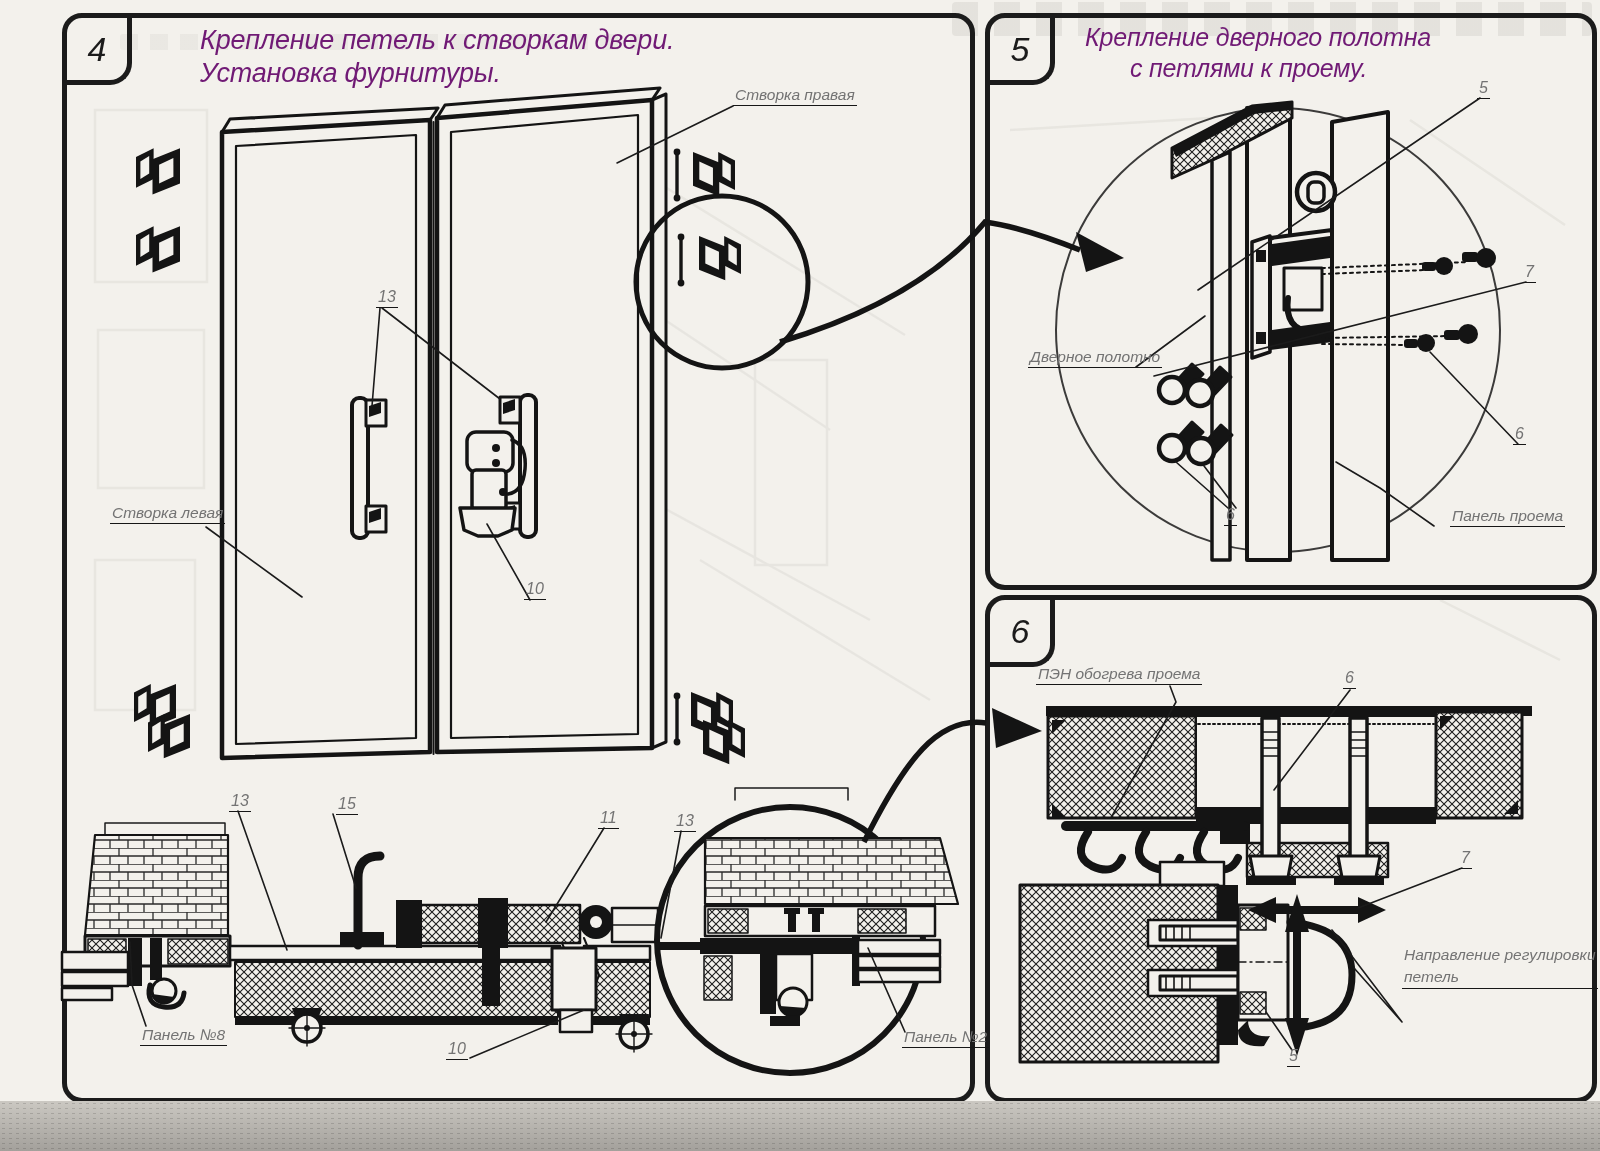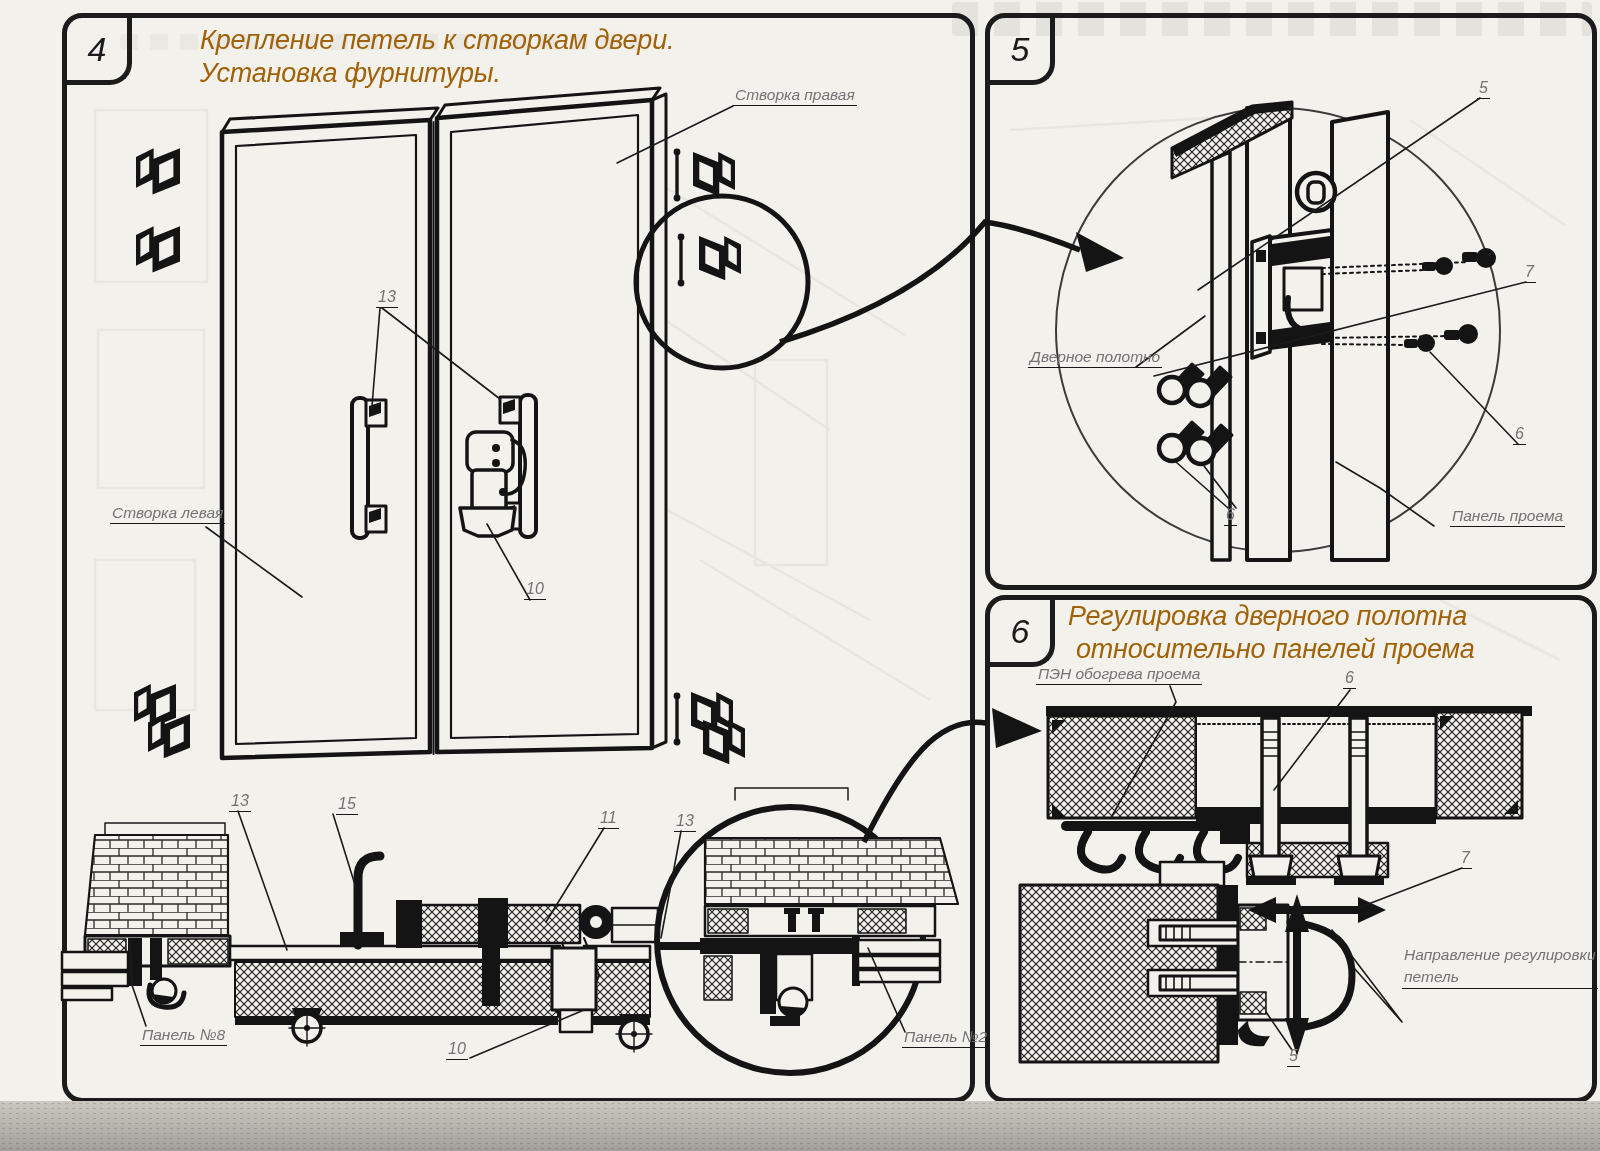"Крепление петель к створкам двери." .title { color: #a16207 -> #701a75 }
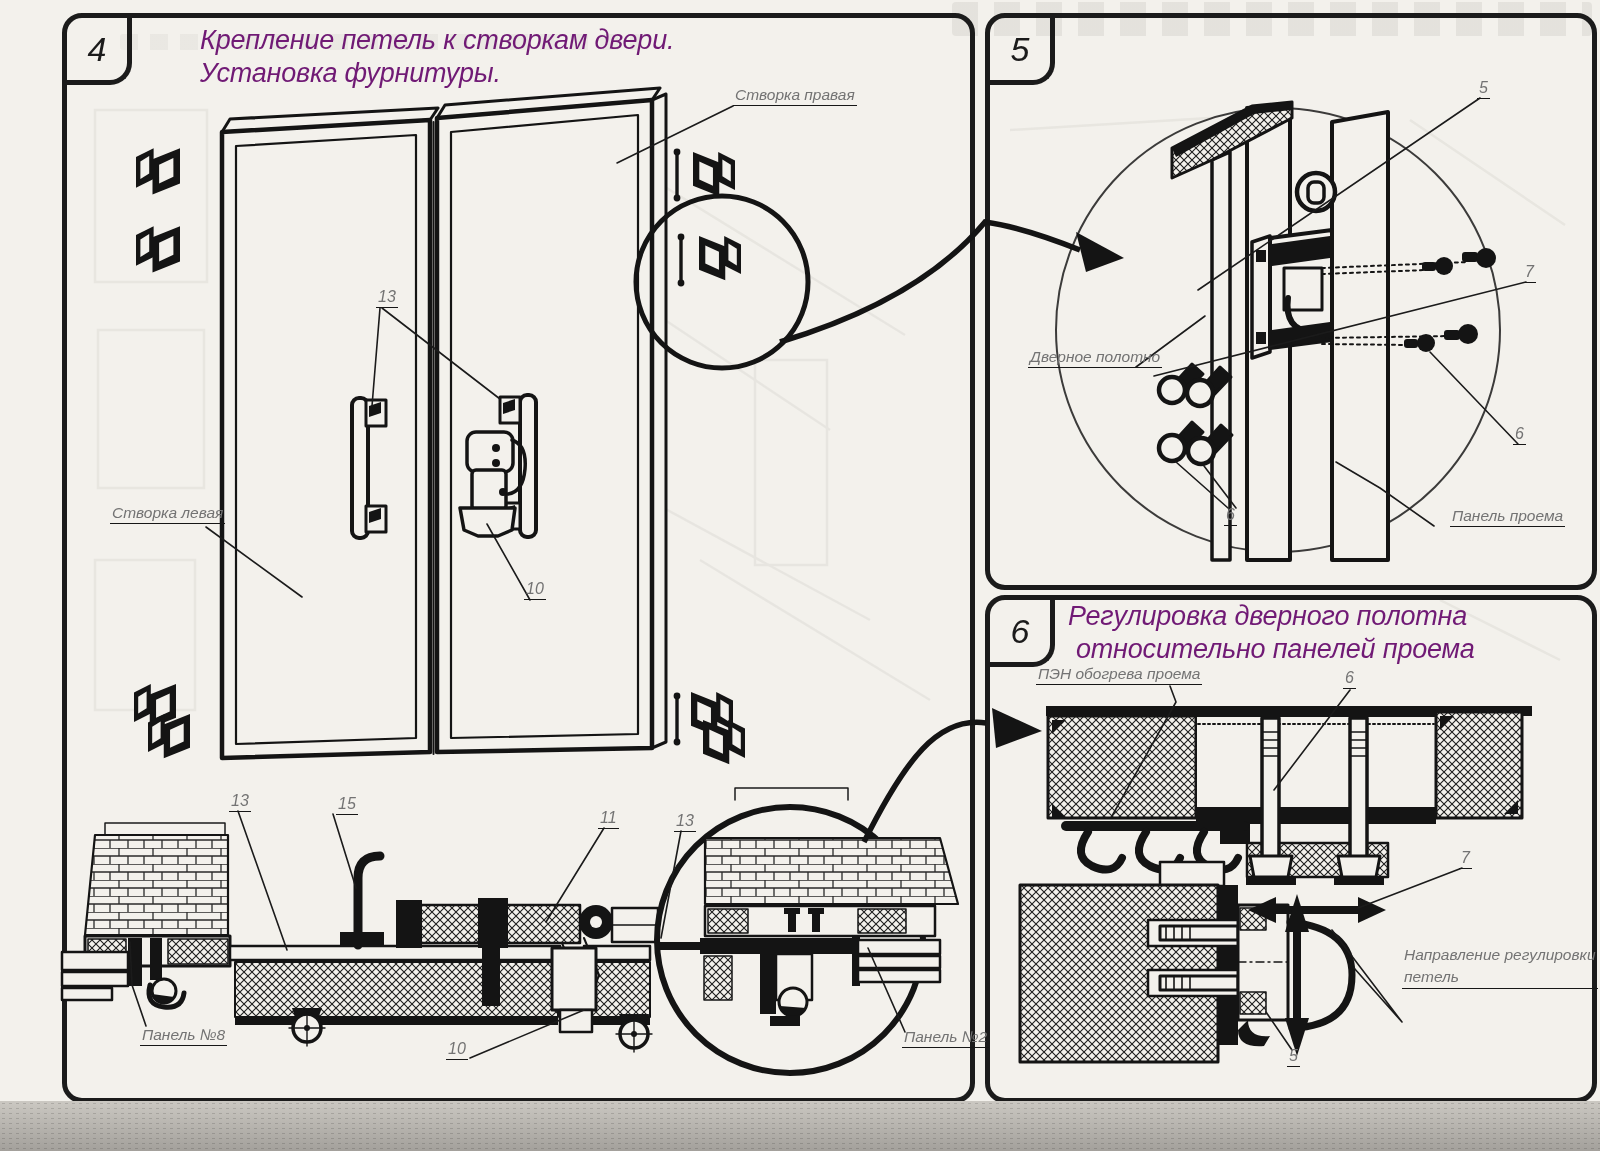"Крепление дверного полотна" div.title { html: none -> <div> <div>Крепление дверного полотна</div> <div>с петлями к проему.</div> </div> }
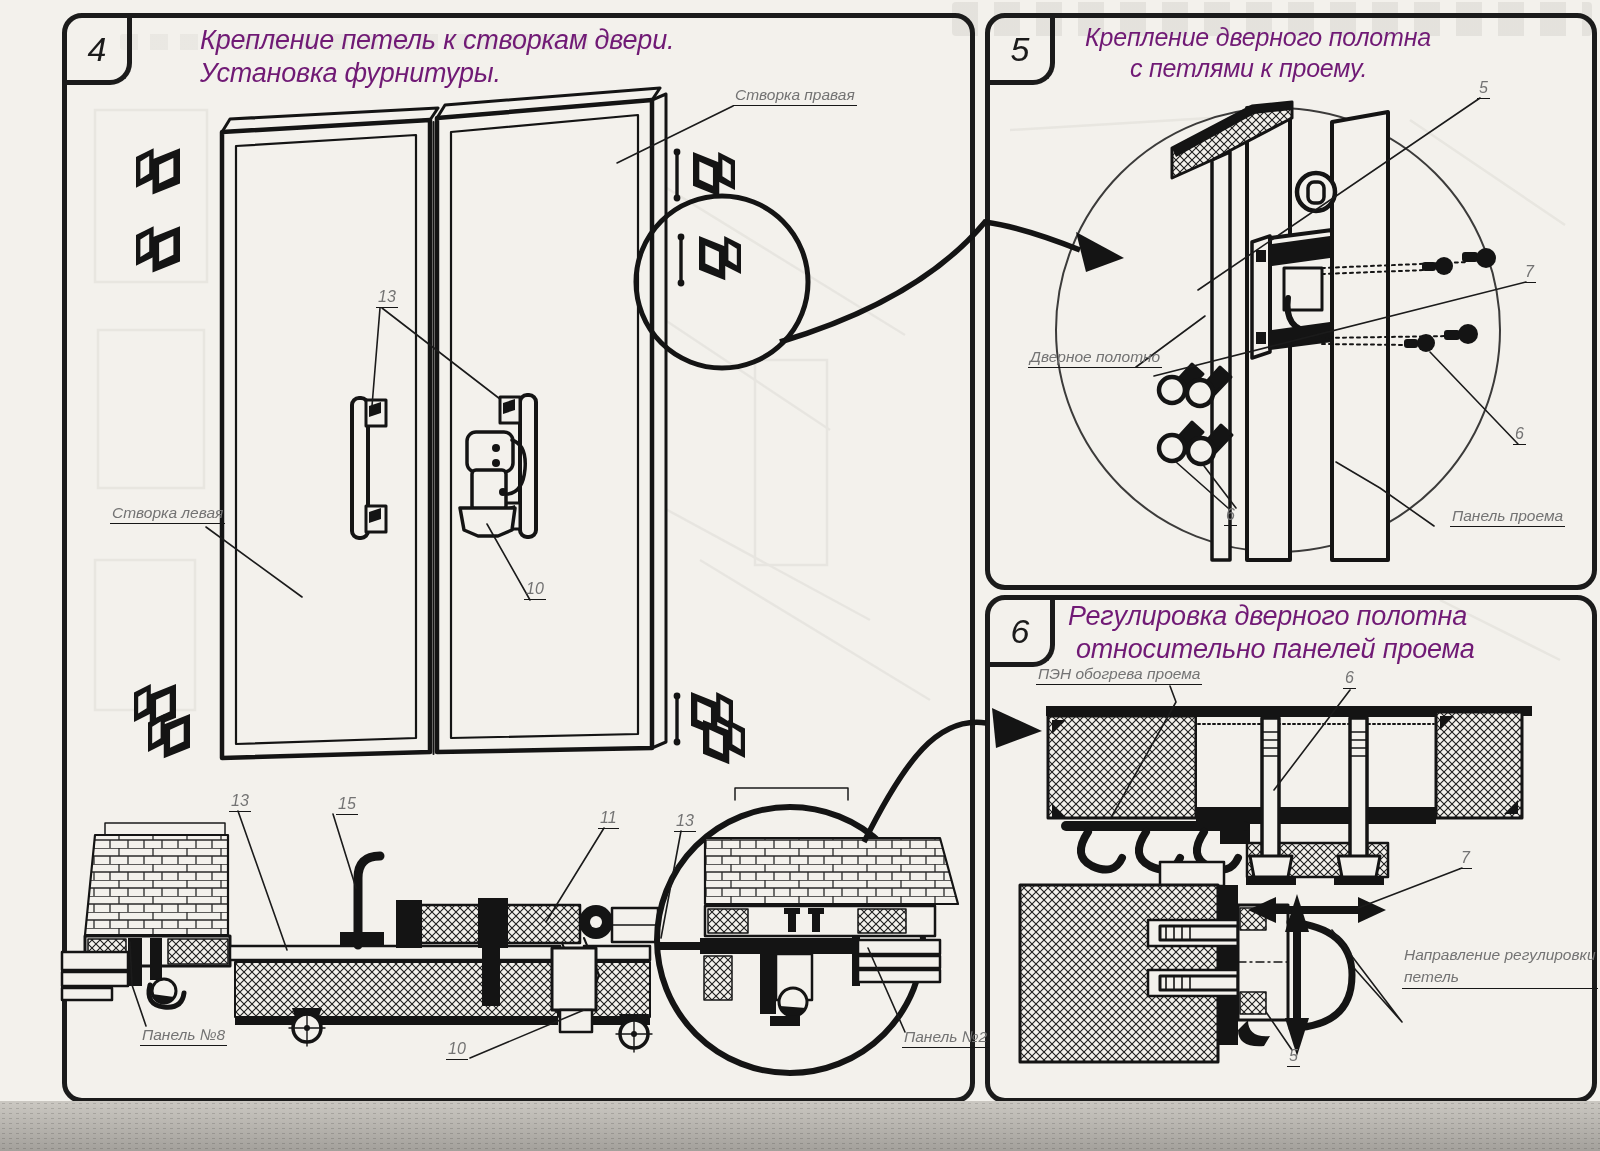"Регулировка дверного полотна" div.title { html: <div> <div>Регулировка дверного полотна</div> <div>относительно панелей проема</div> </div> -> none }
